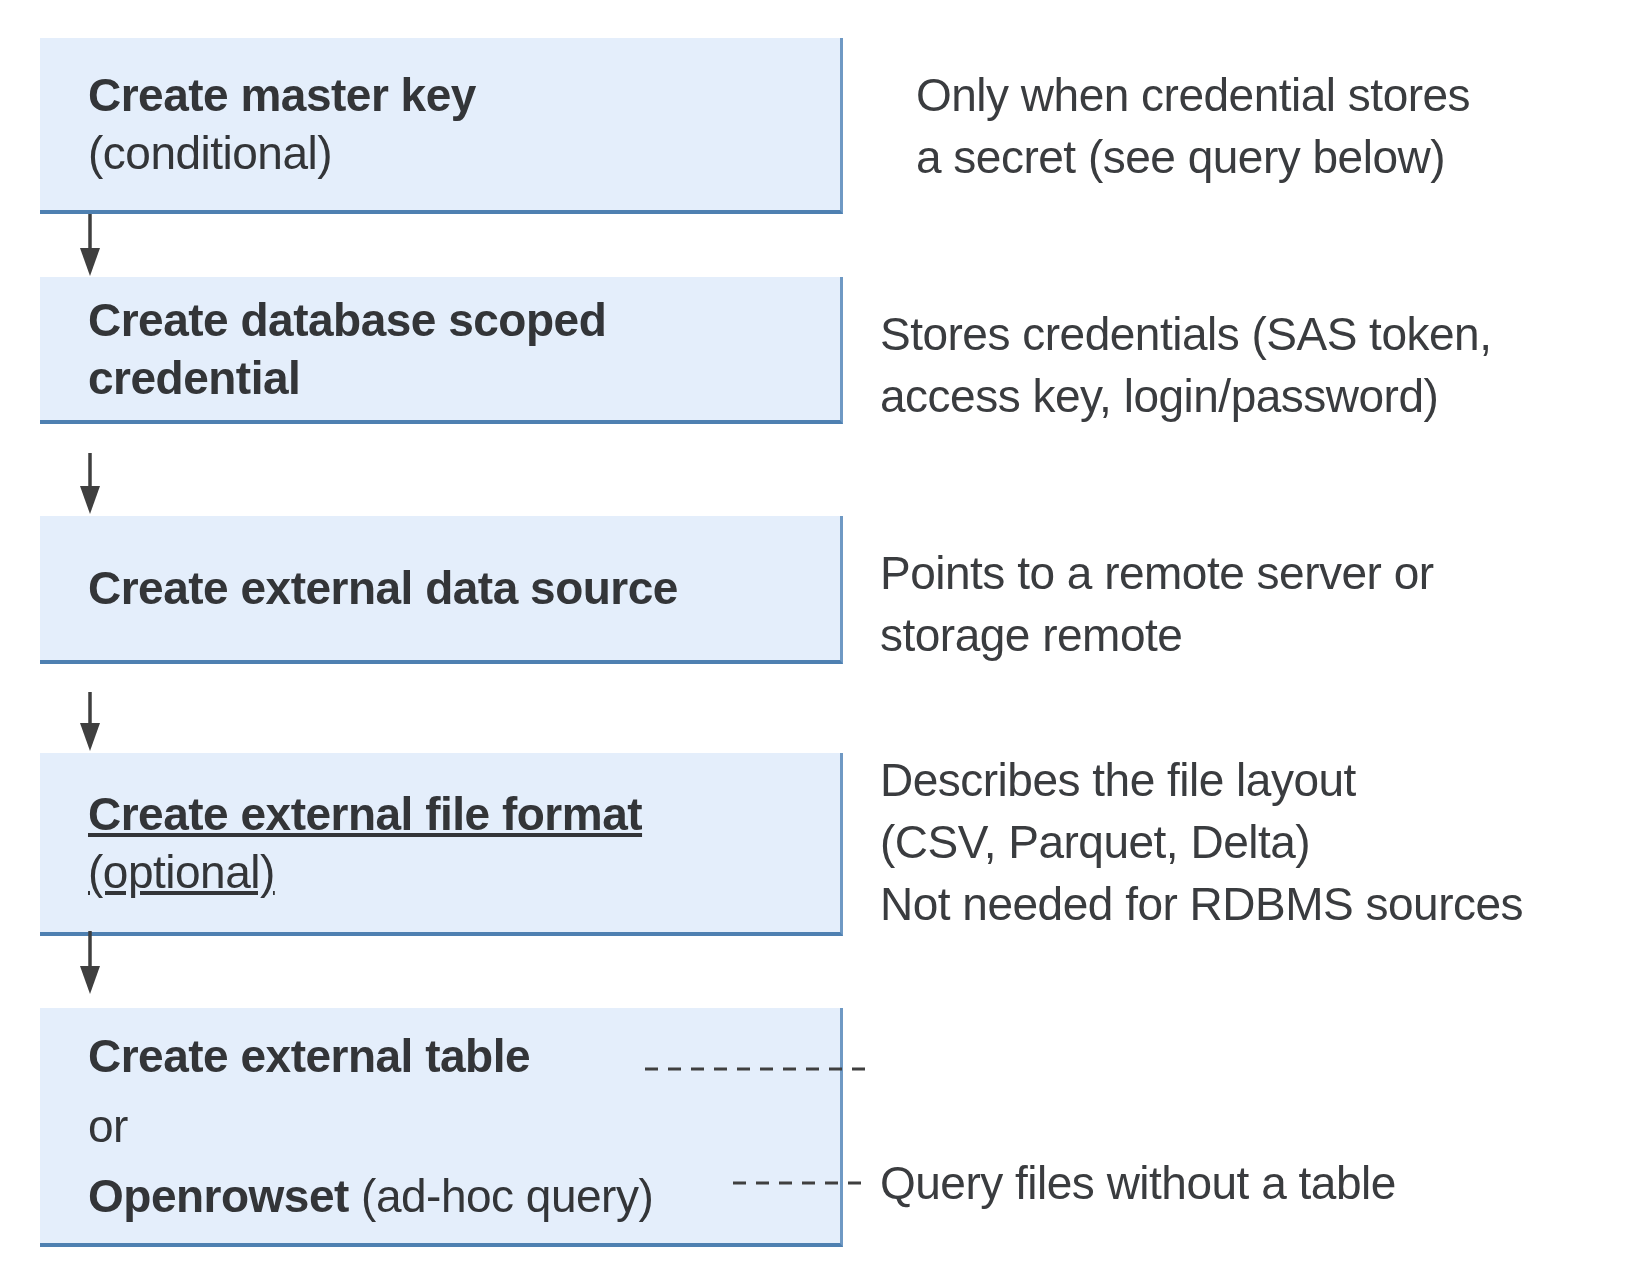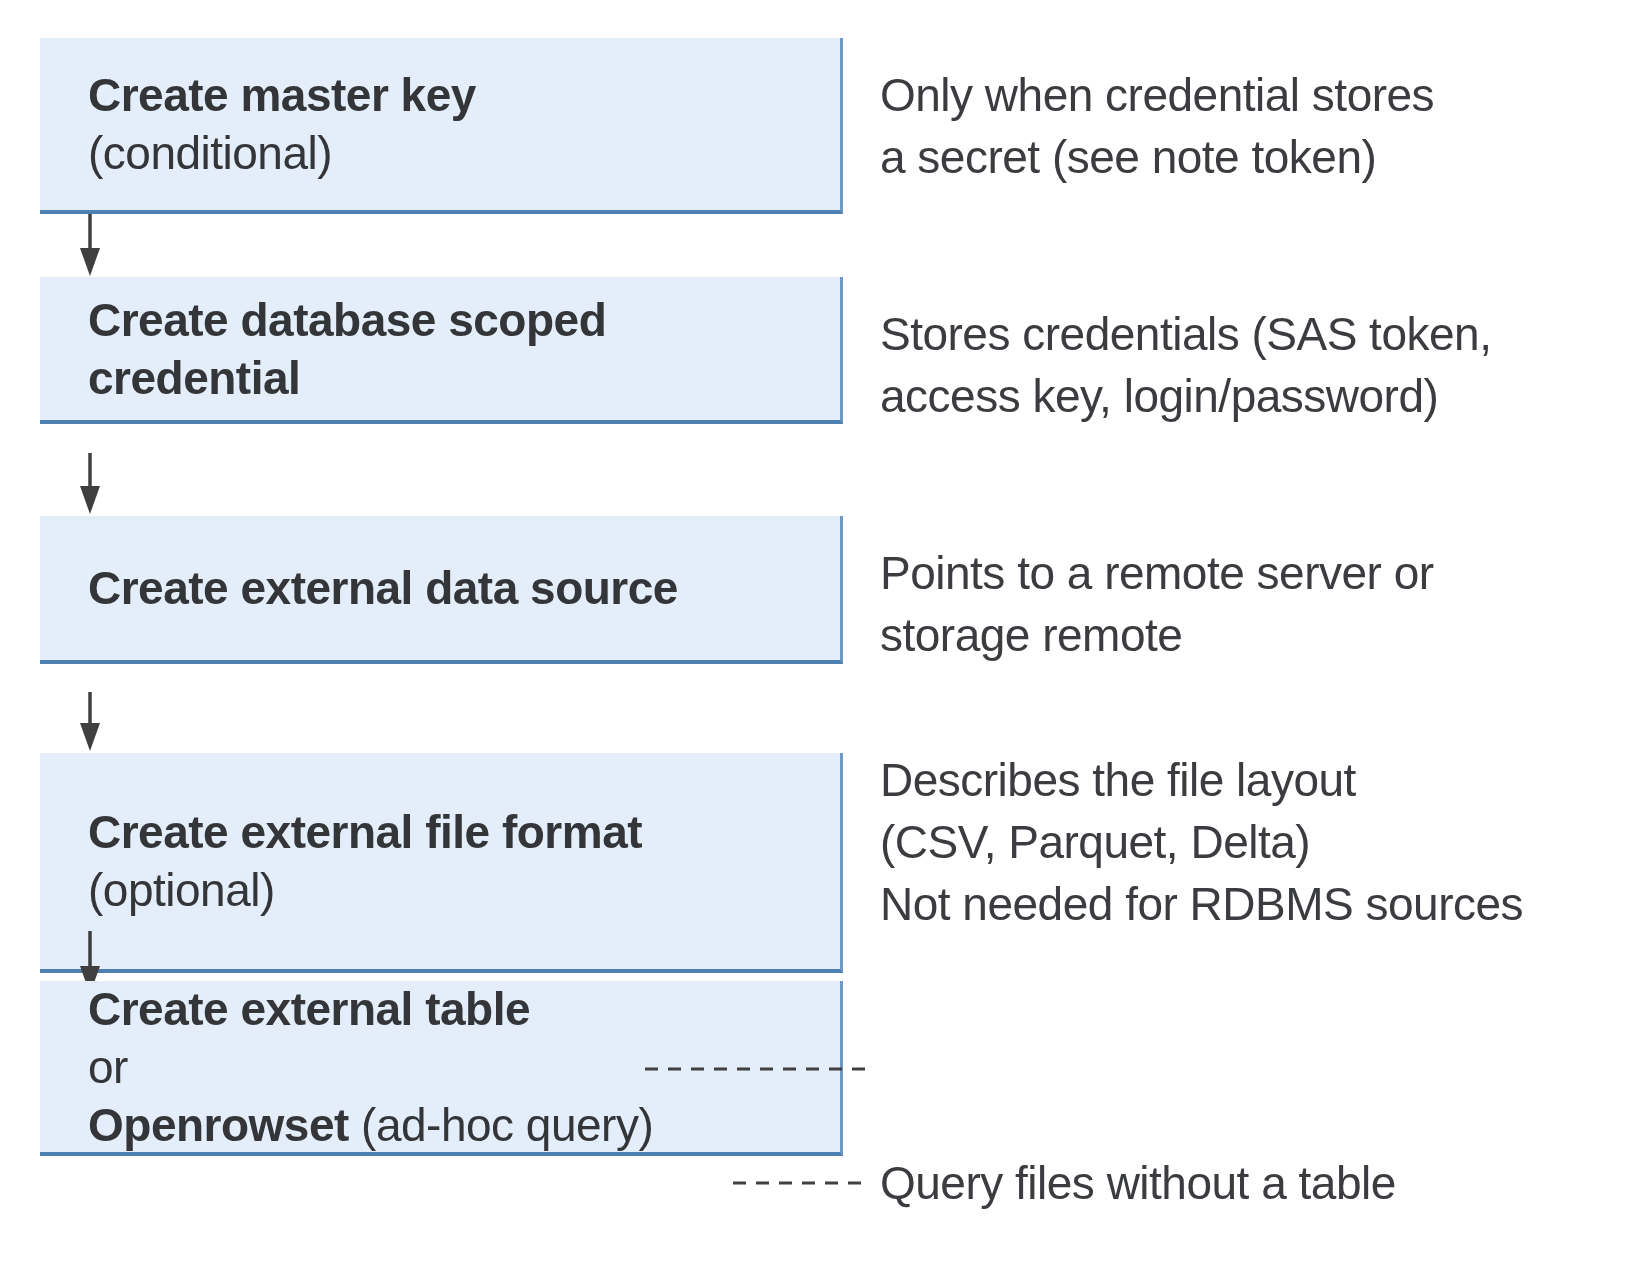"Only when credential stores" div.annotation { margin-left: none -> 36px }
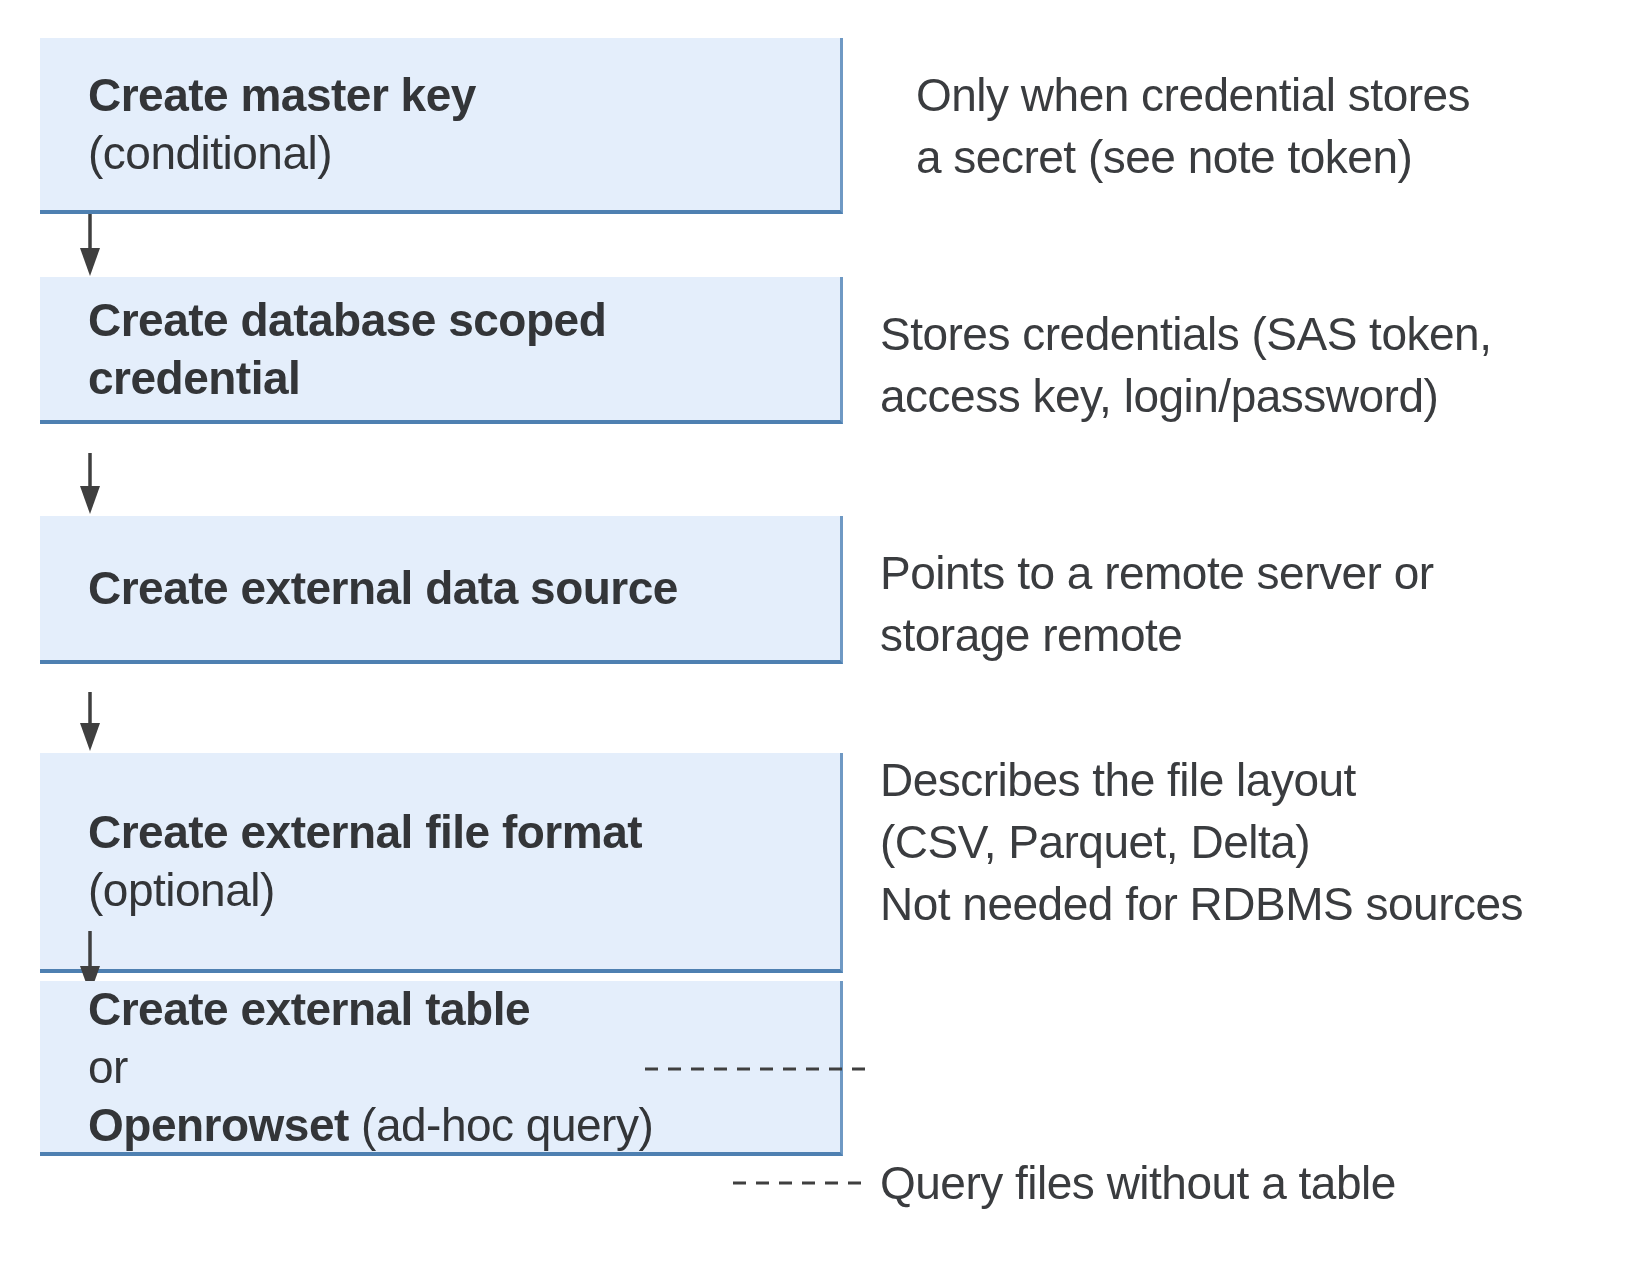"a secret (see note token)" div { text: note token -> query below }
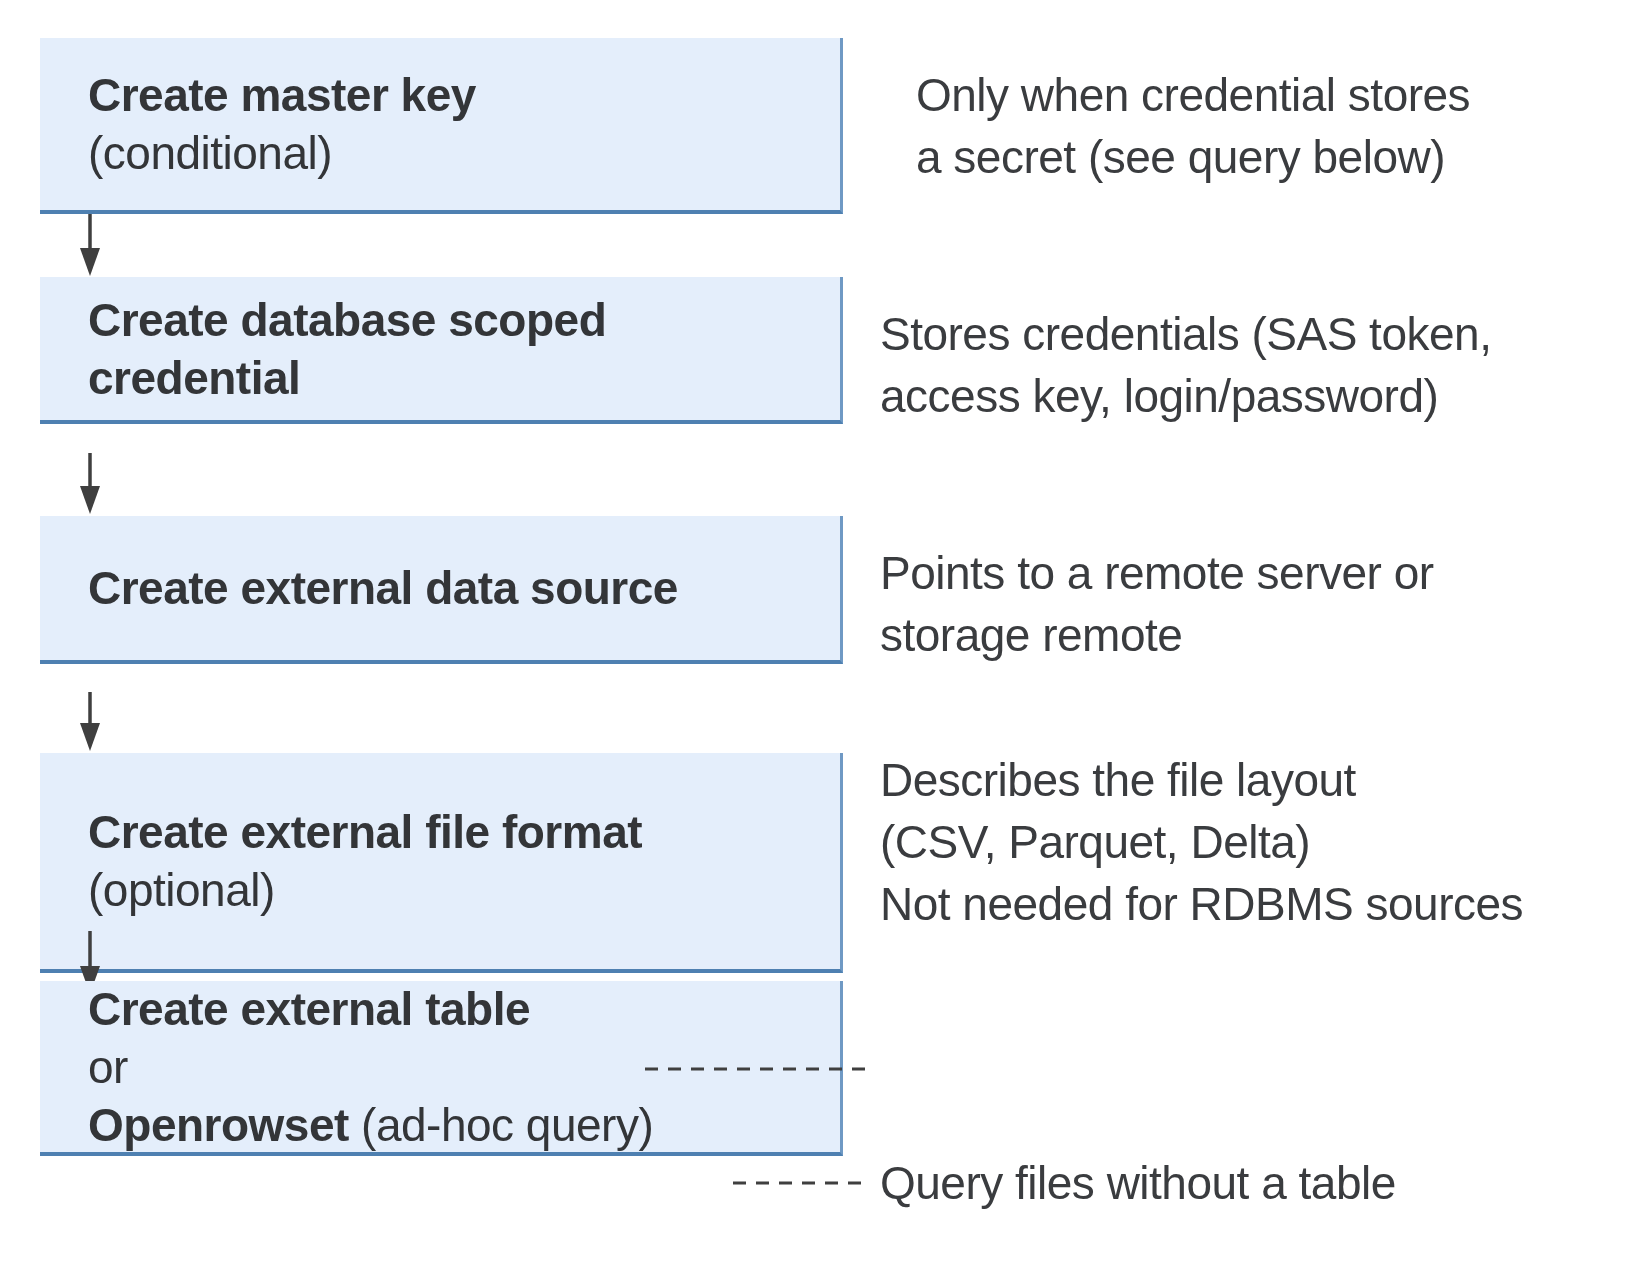"Create external file format" div.flow-box { height: 220px -> 183px; text-decoration: none -> underline }
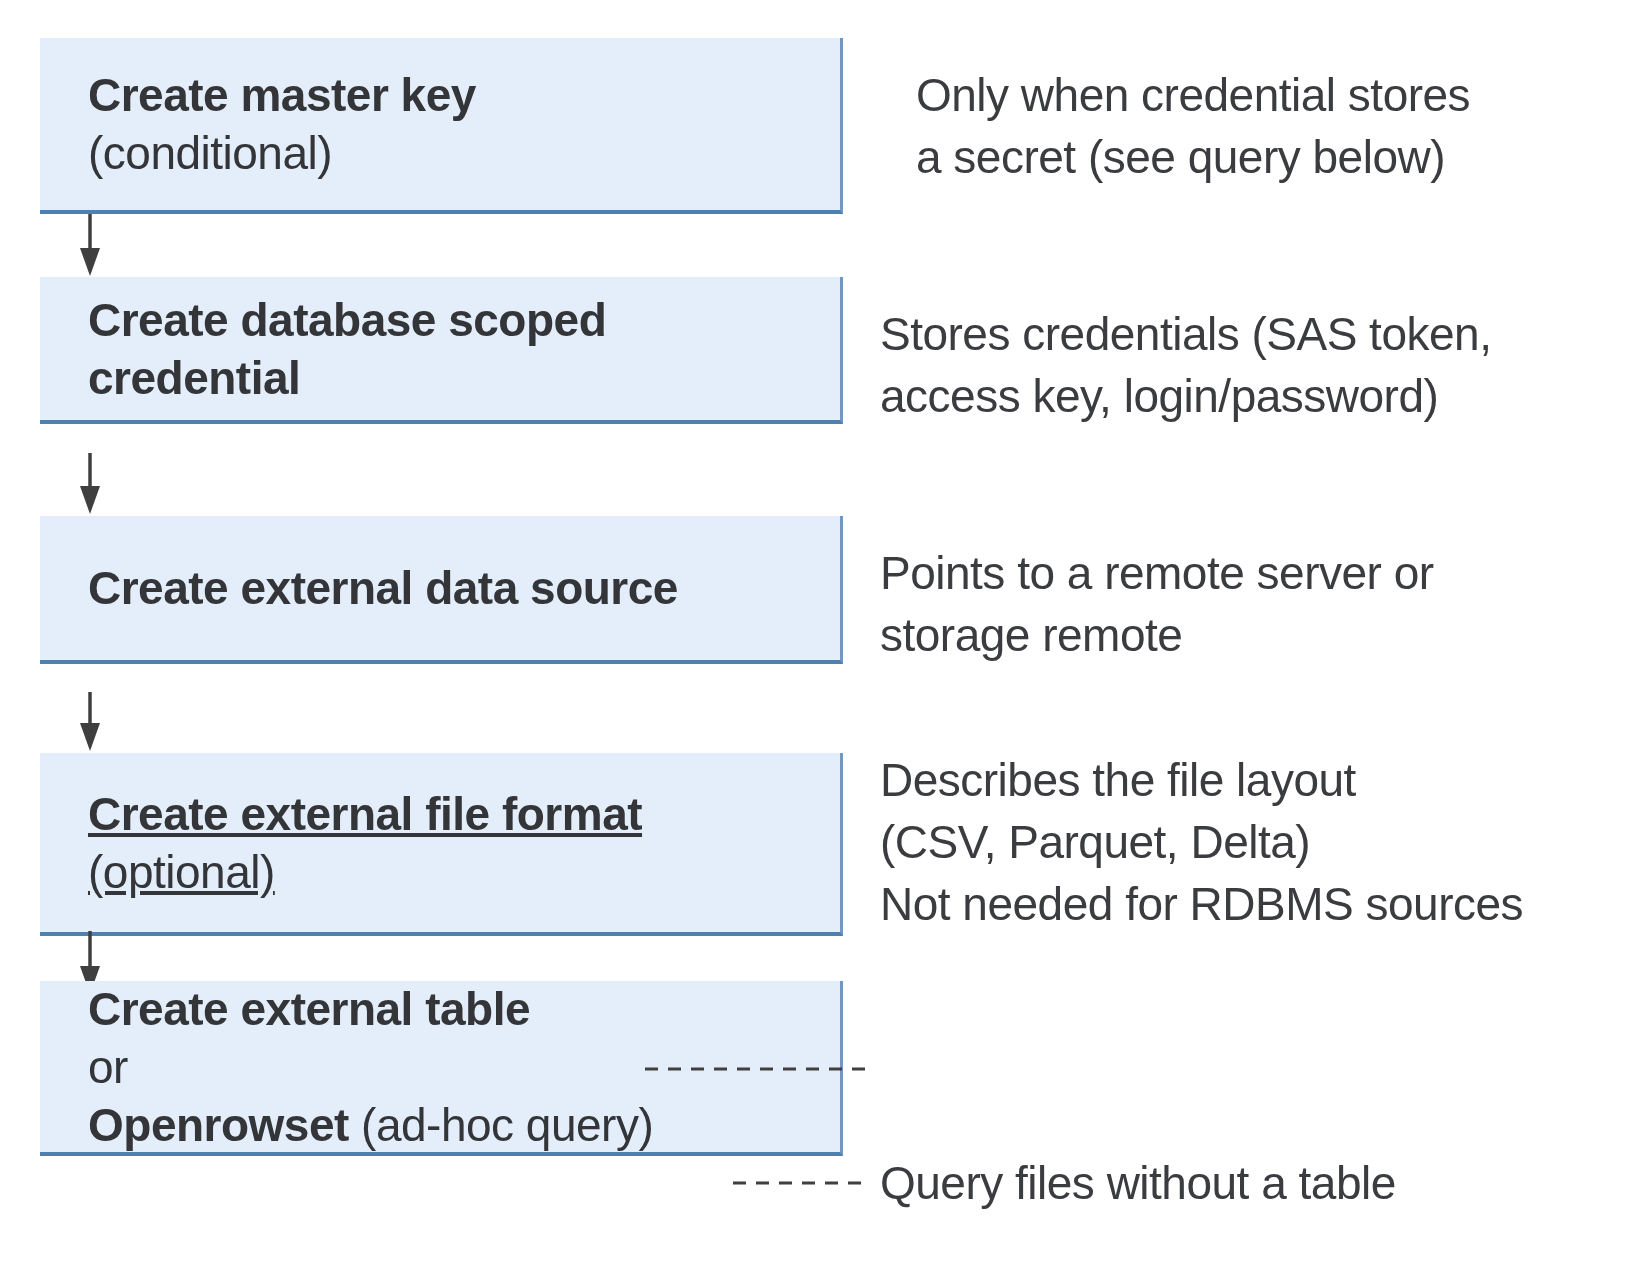"Create external table" div.flow-box { gap: none -> 12px; height: 175px -> 239px; top: 981px -> 1008px }
